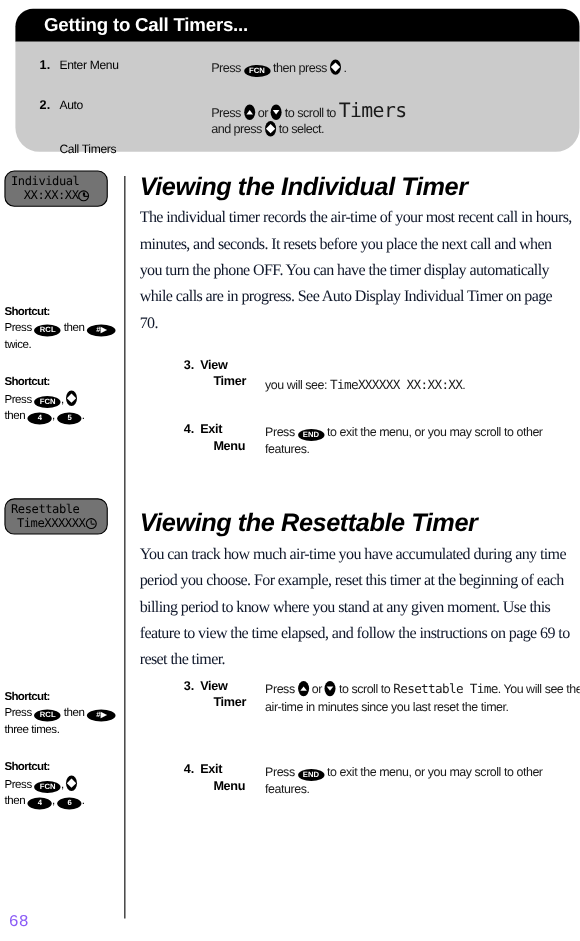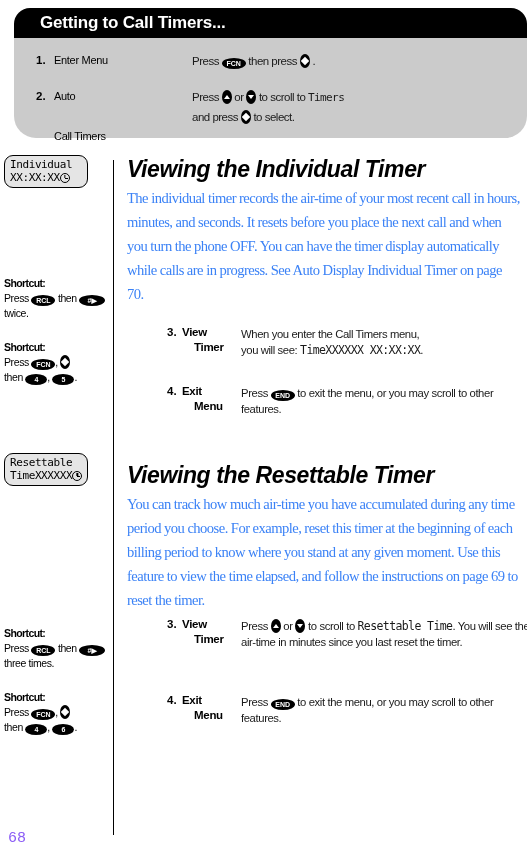"Timers" span.mono { font-size: 11px -> 18px }
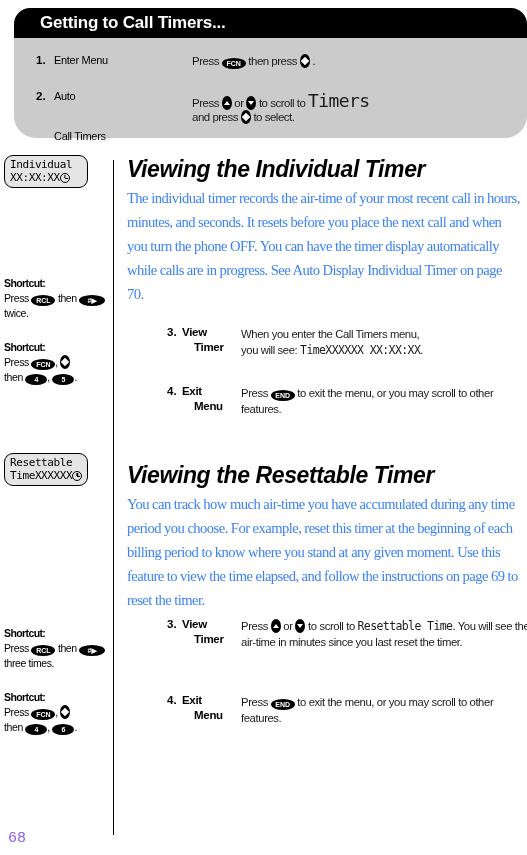"Individual" .lcd { background: #e5e5e5 -> #737373; width: 84px -> 94px }
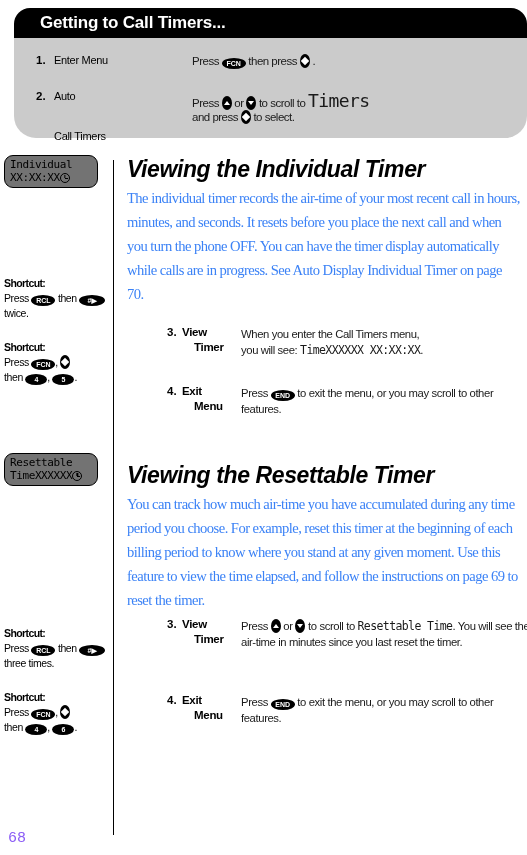"XX:XX:XX" .lcd-row2 { justify-content: flex-start -> center }
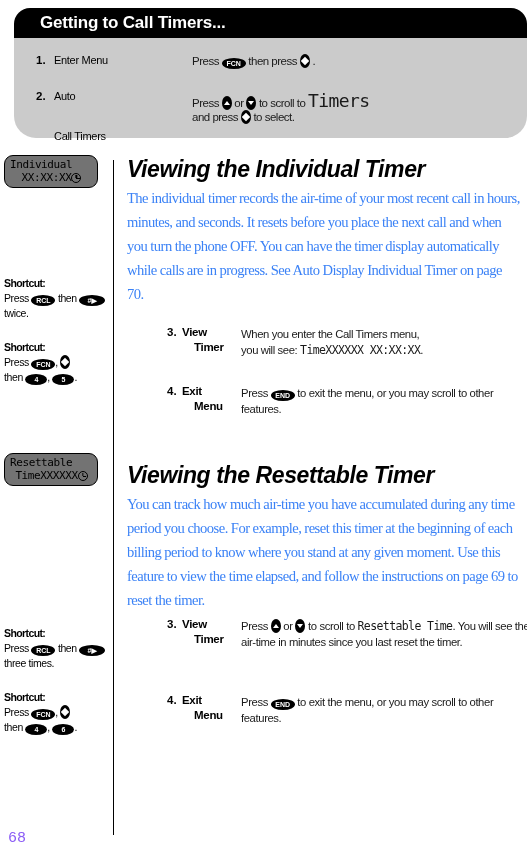"The individual timer records the" .section-body { color: #3b82f6 -> #0f172a }
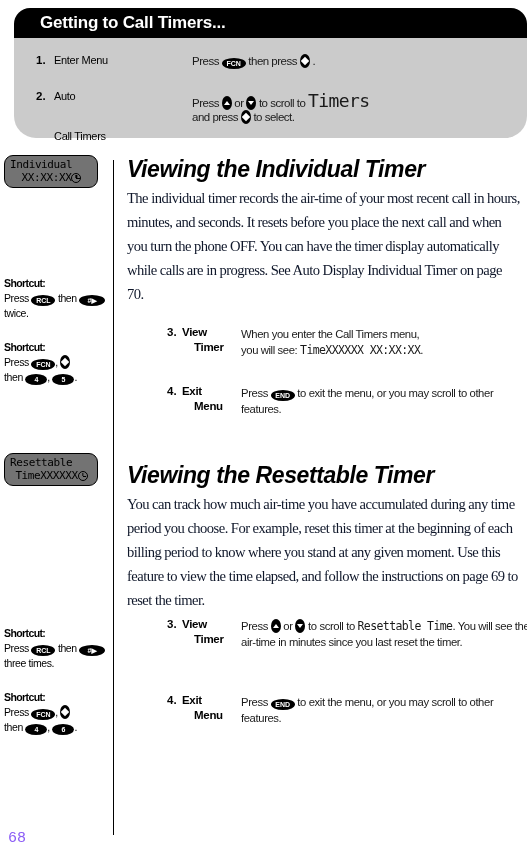"When you enter the Call" span { html: <span>When you enter the Call Timers menu,</span> -> none }
